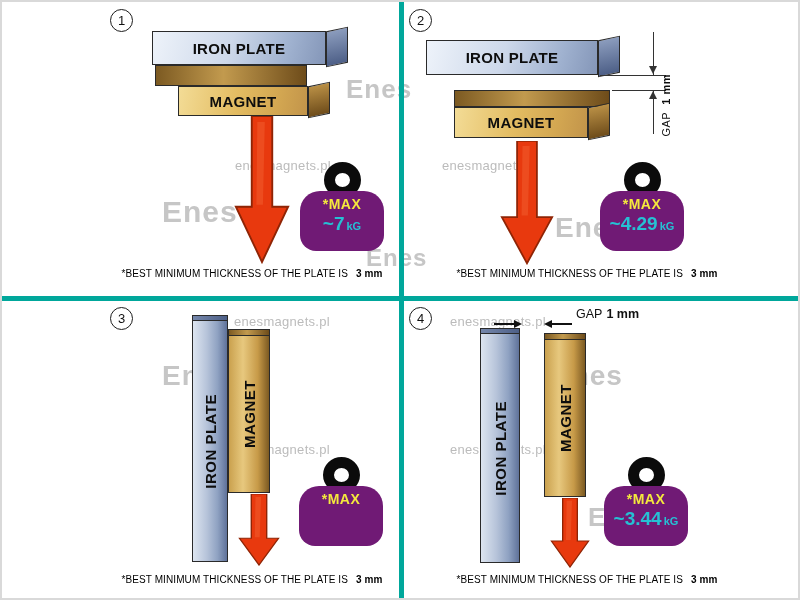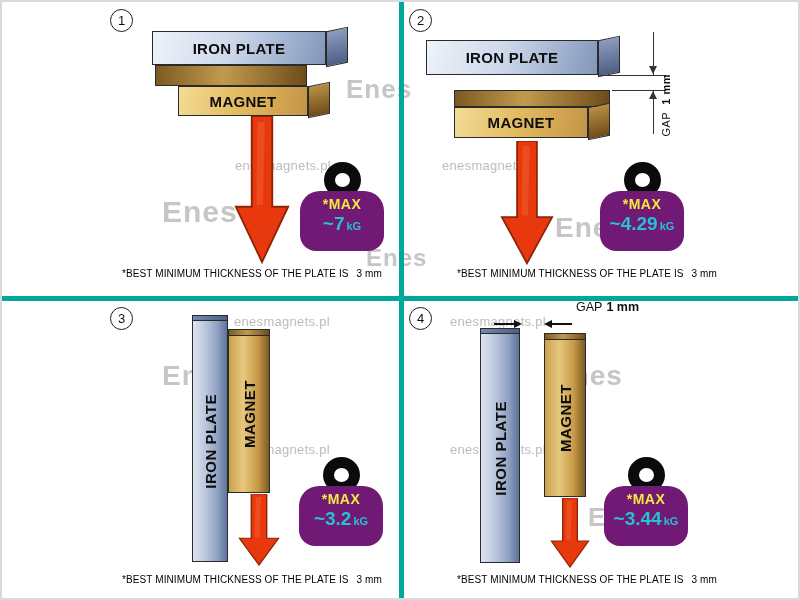"3 mm" .cap-bold { font-weight: 400 -> 700 }
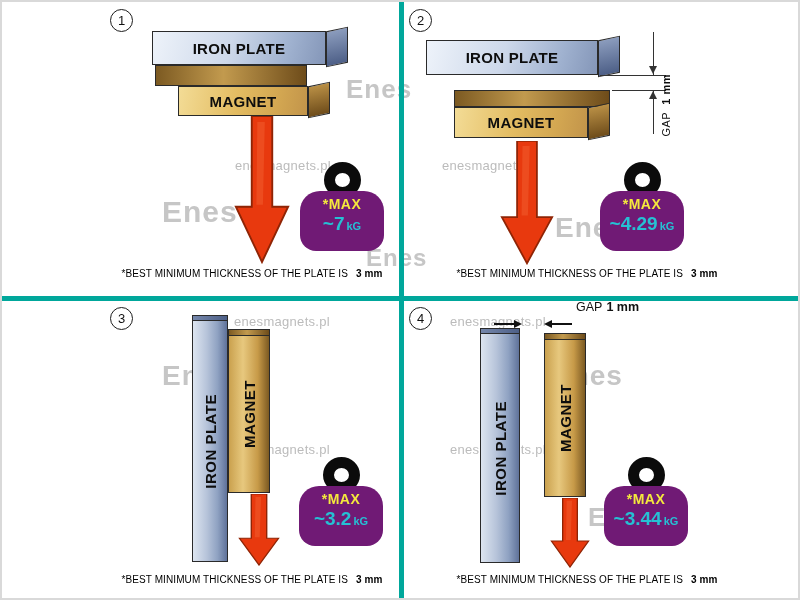"GAP 1 mm" div.gap-h { top: 298px -> 305px }
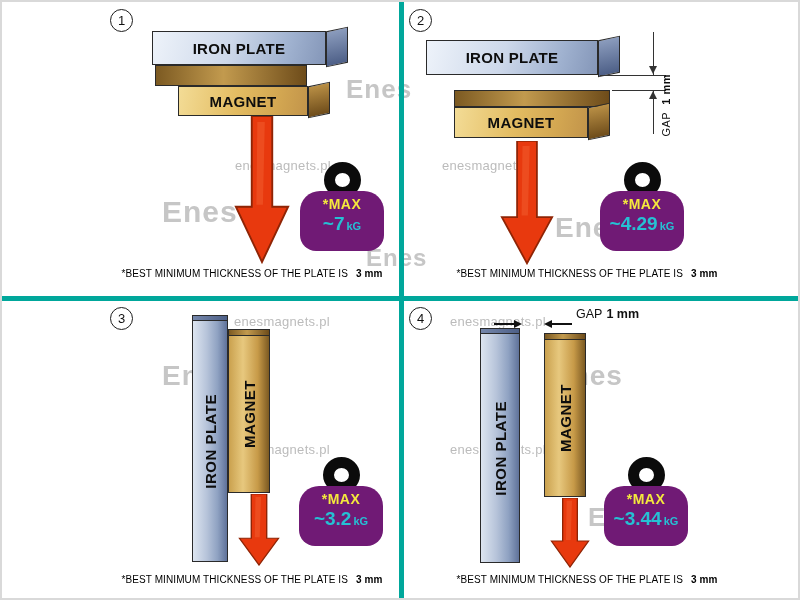"~3.2 kG" div.w-val { html: <div><span>~3.2</span><span>kG</span></div> -> none }
